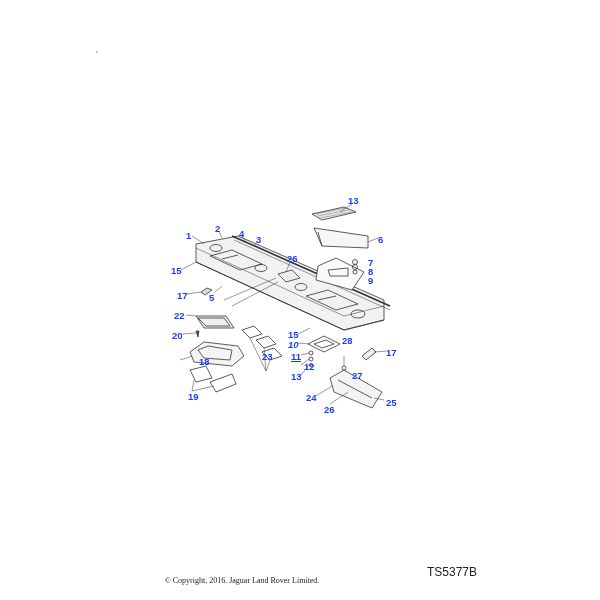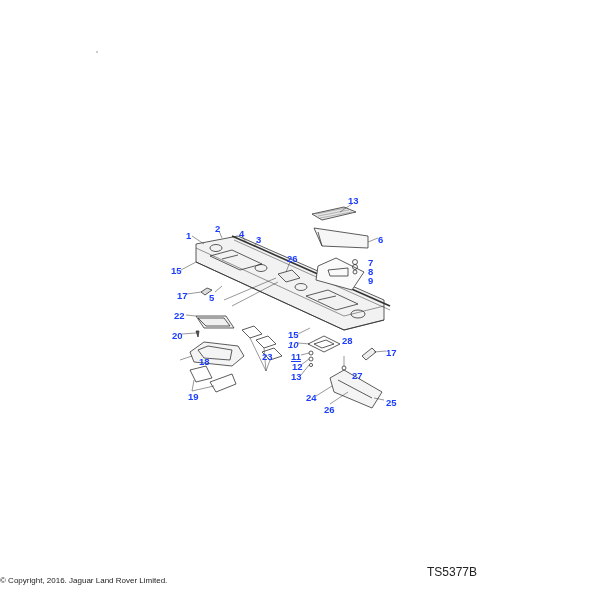"12" div.callout { left: 292px -> 304px }
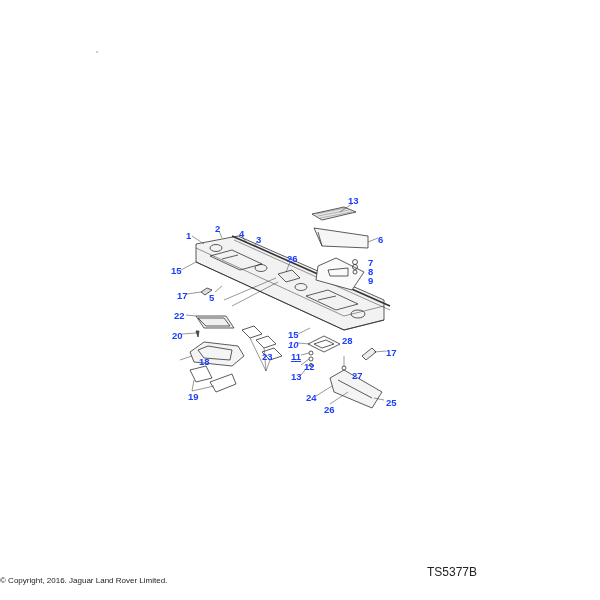"© Copyright, 2016. Jaguar Land" .copyright { font-family: none -> Liberation Serif, serif; text-align: none -> center }
